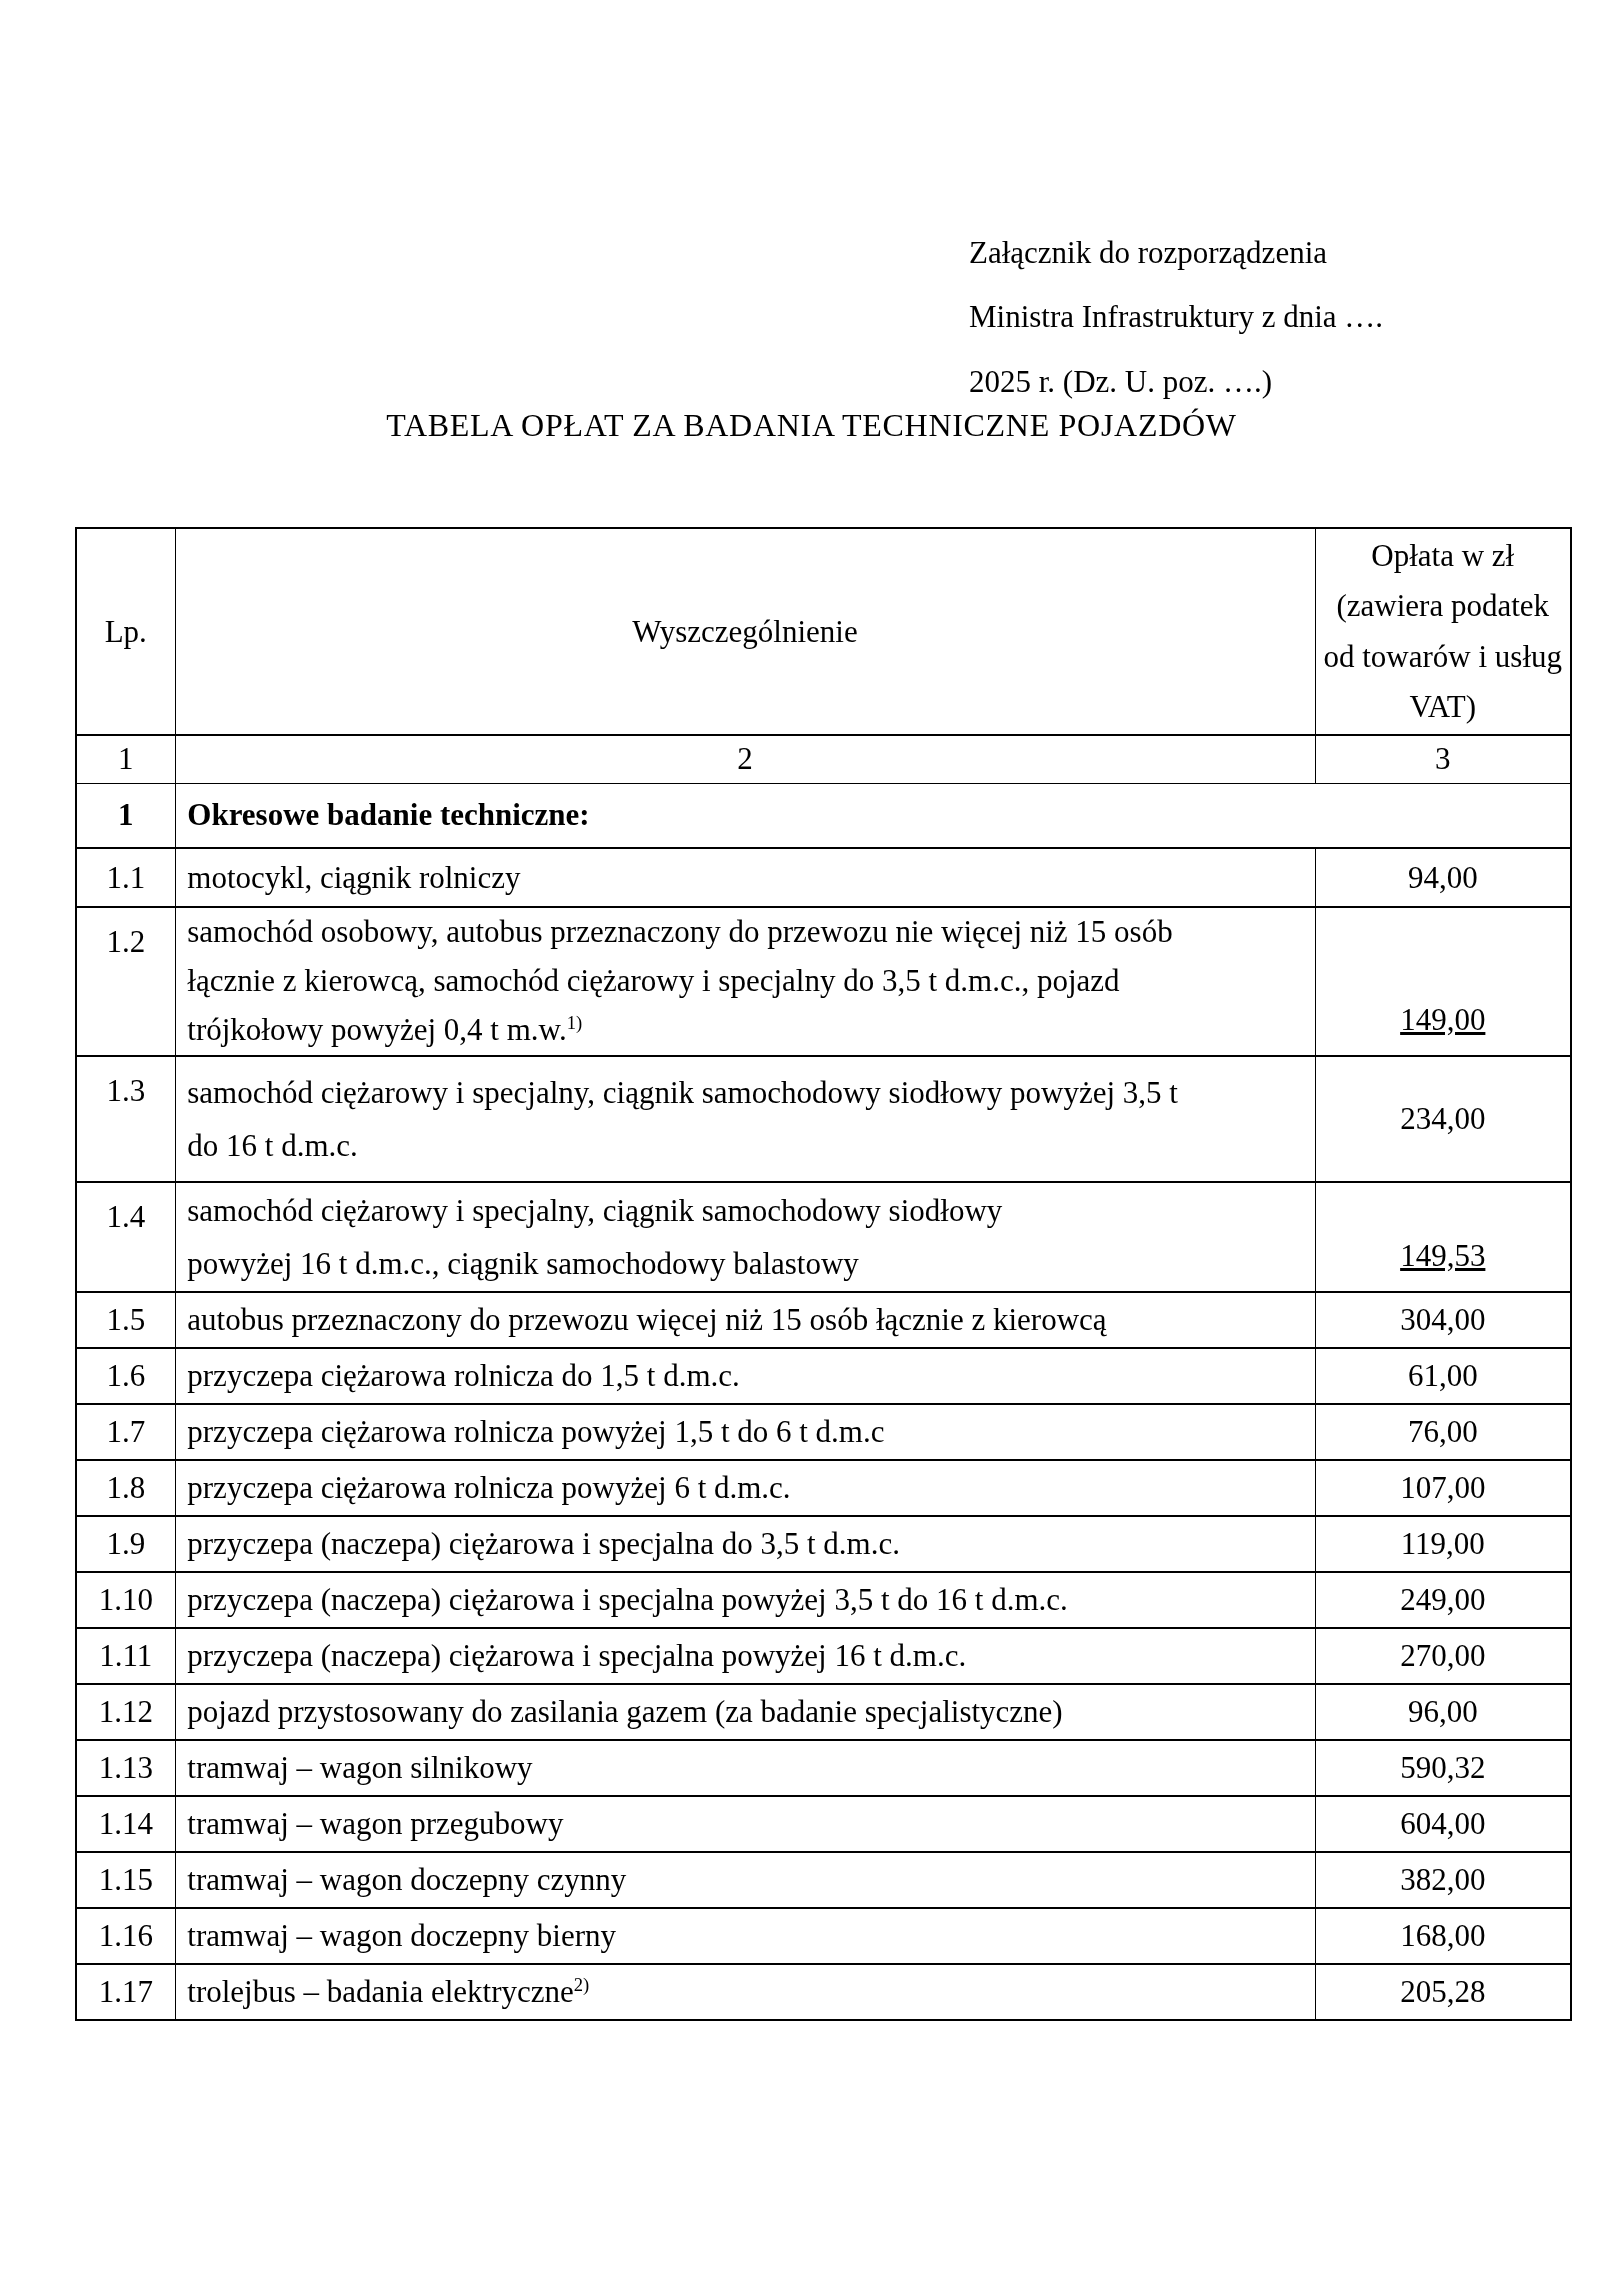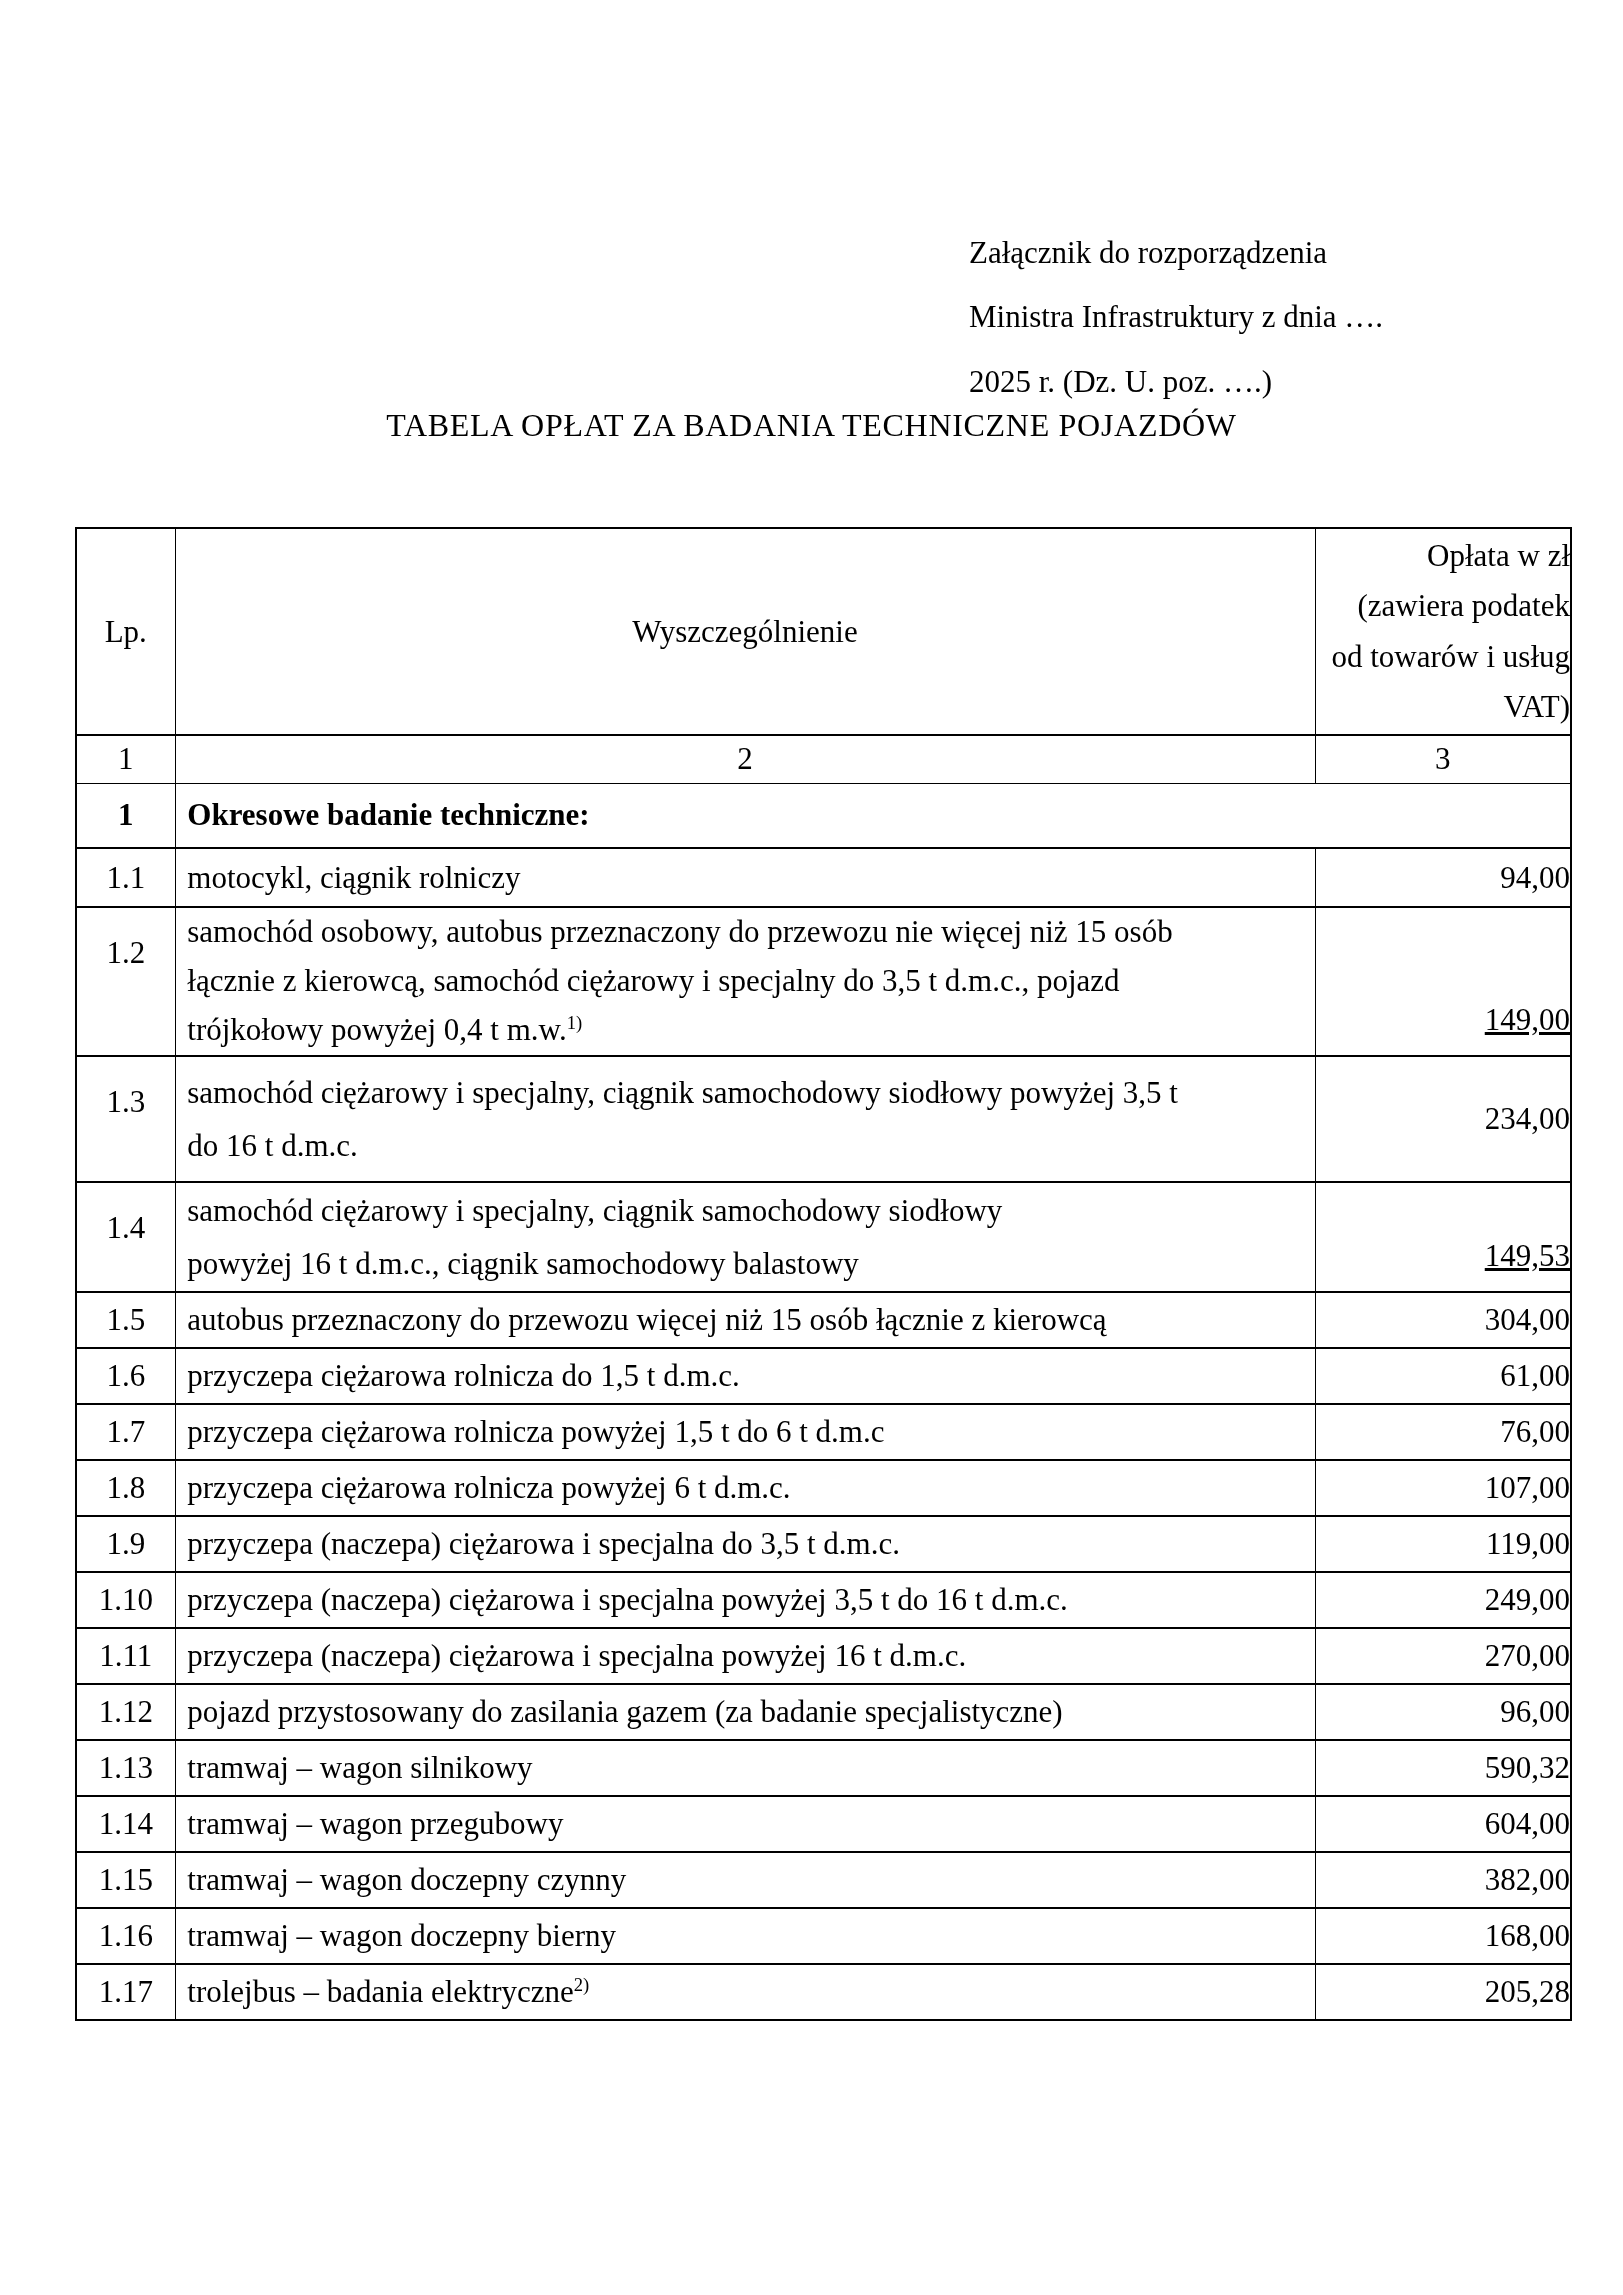"Opłata w zł" td.fee { text-align: right -> center }
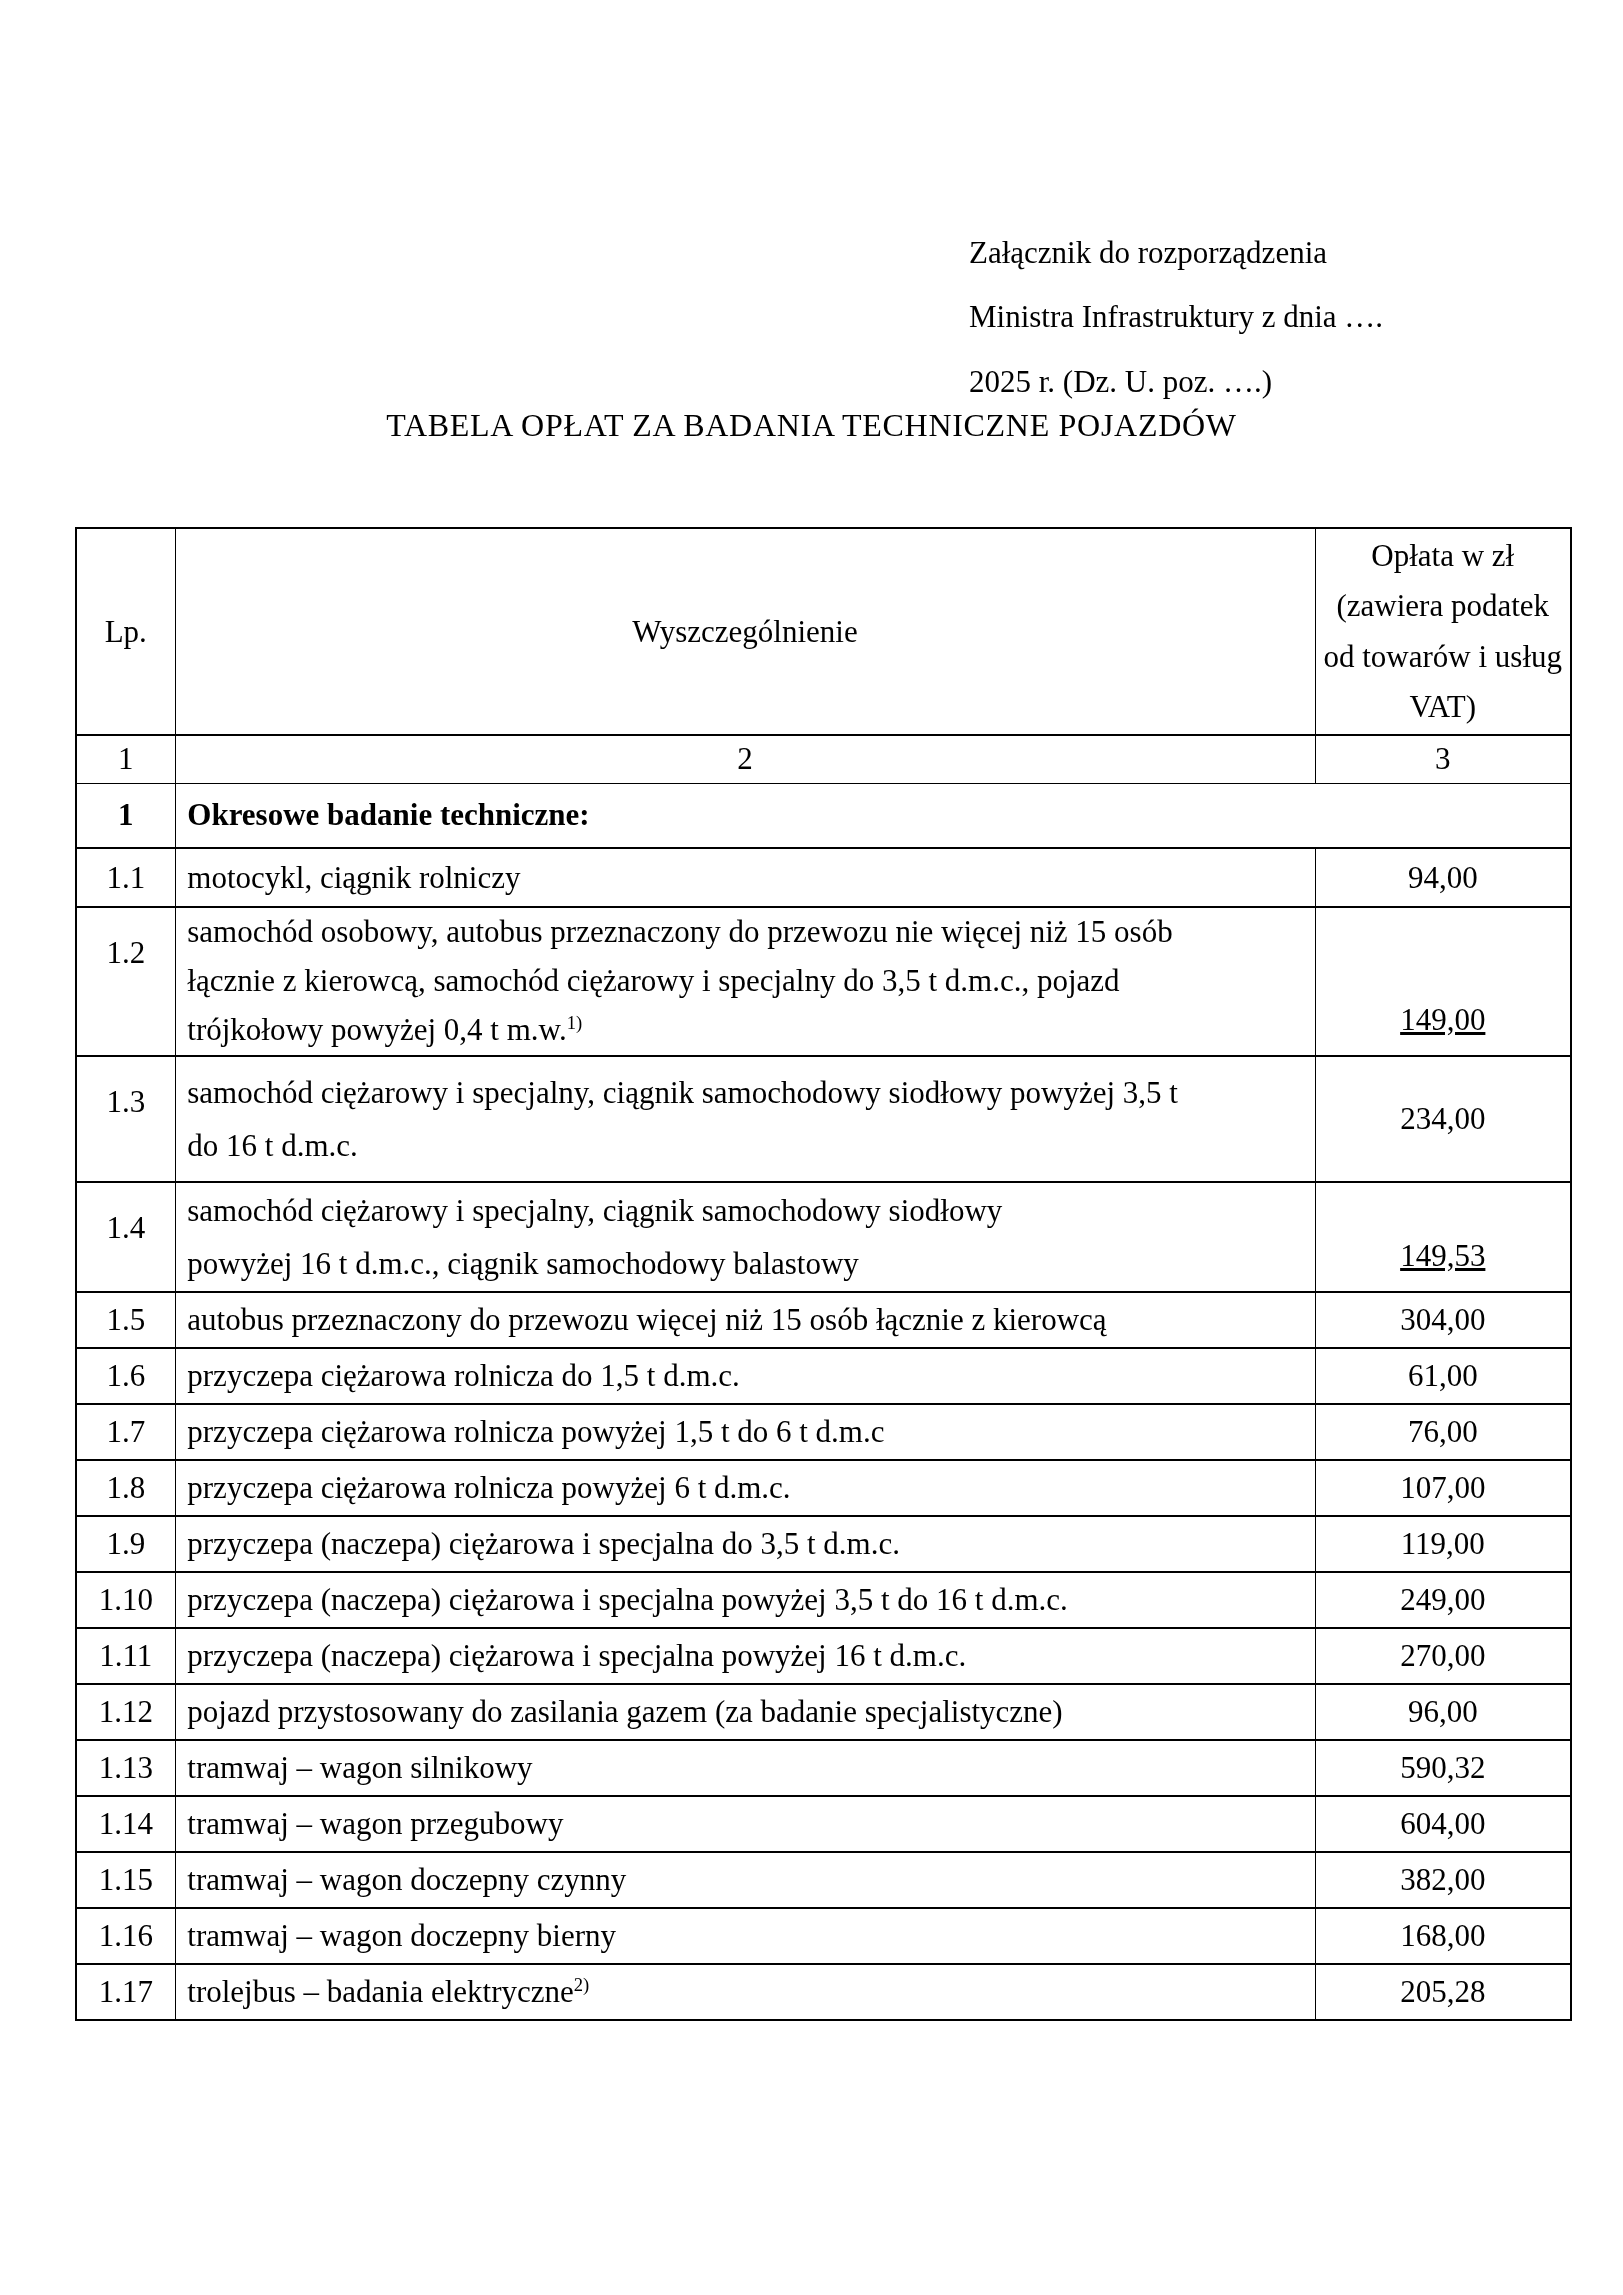"1.2" td.vtop { padding-top: 27px -> 16px }
